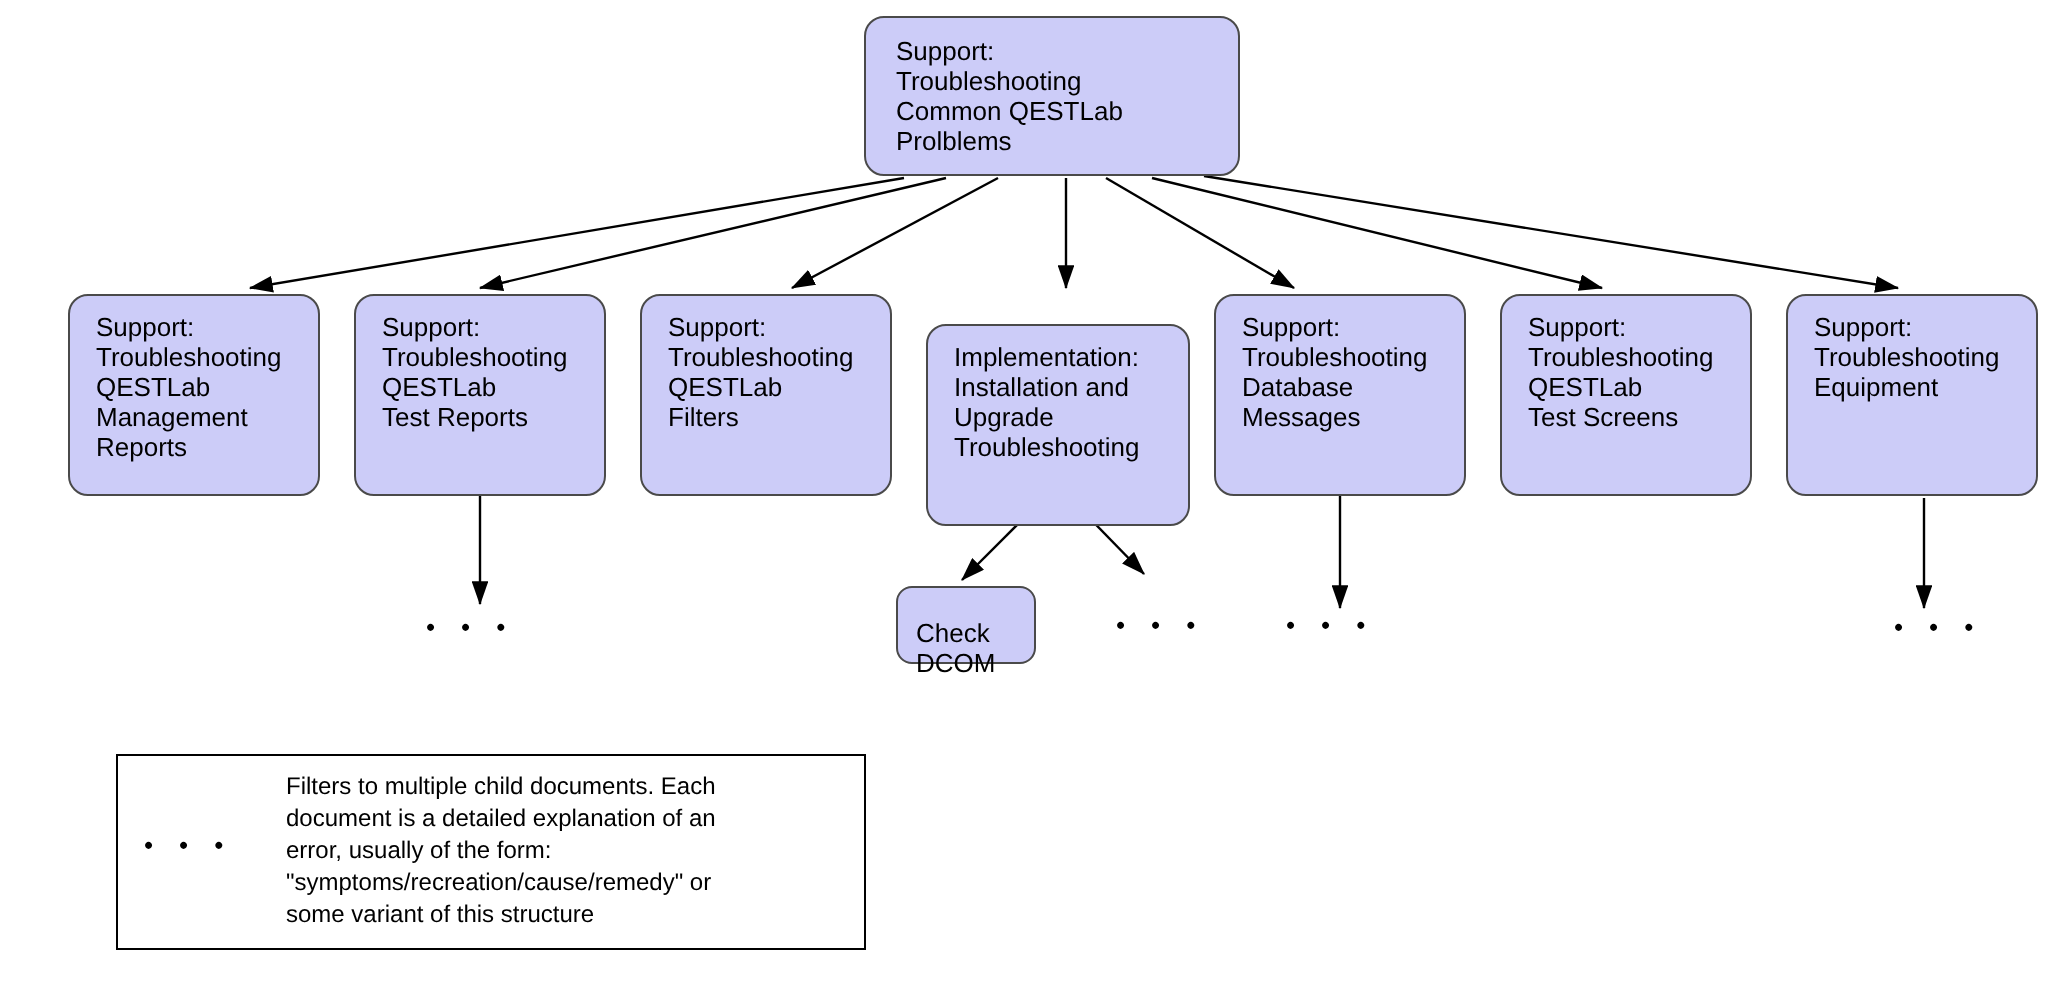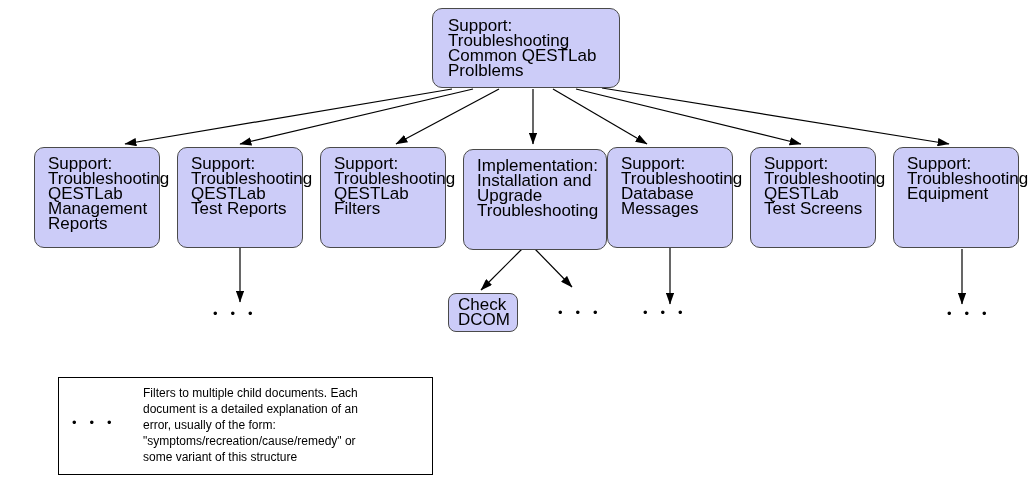"Support:" .node { font-size: 17px -> 13px }
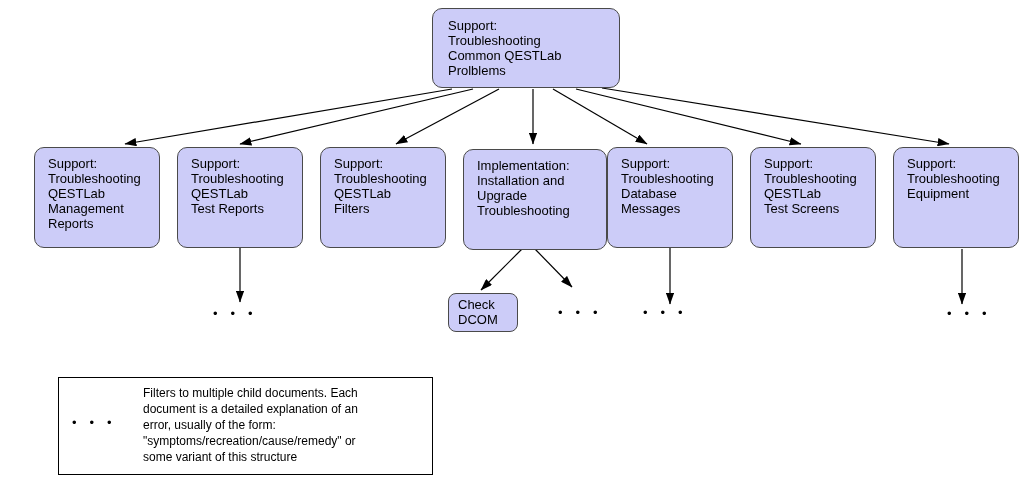"Implementation:" .node.c4 { top: 149px -> 162px; width: 144px -> 132px }
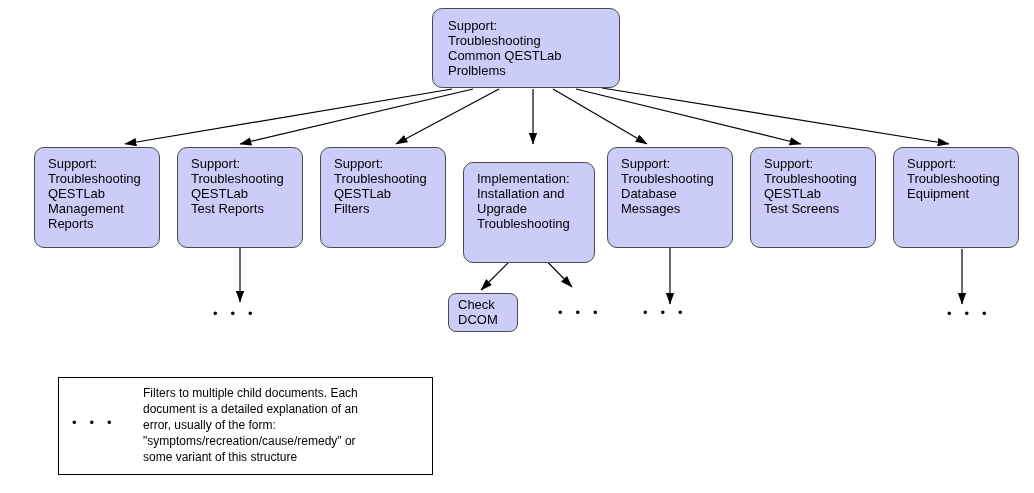"Check" .node.dcom { padding: 3px 0 0 9px -> 15px 0 0 9px }
